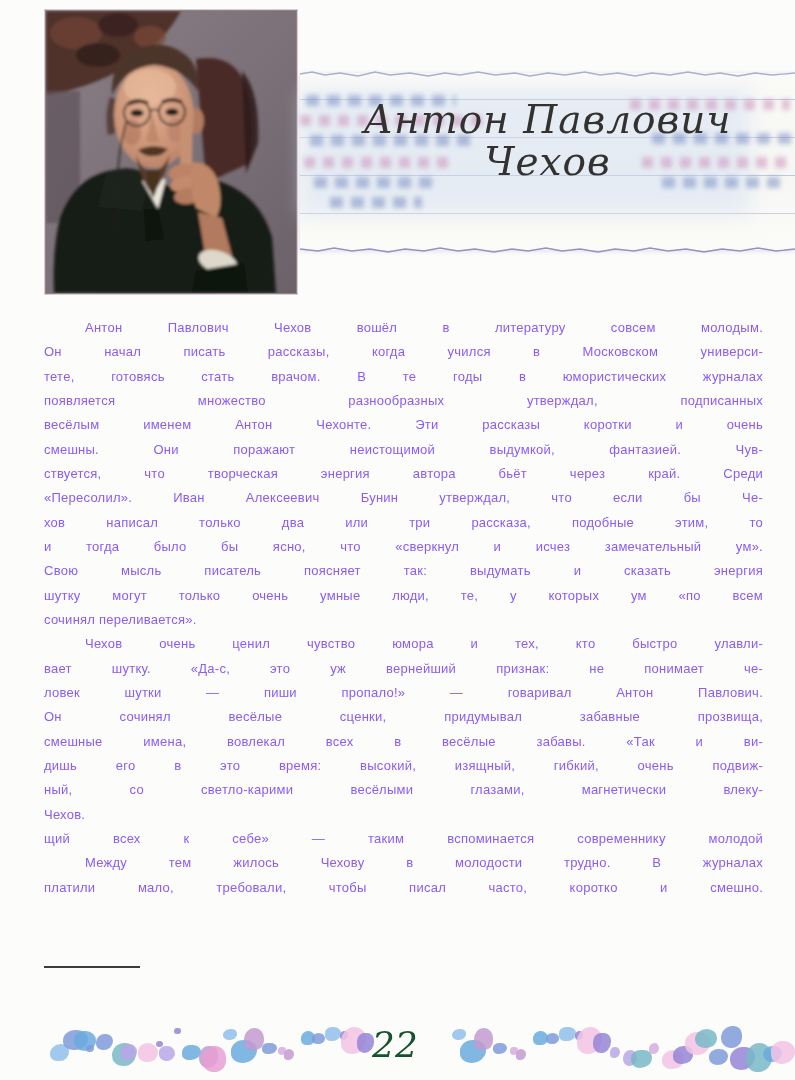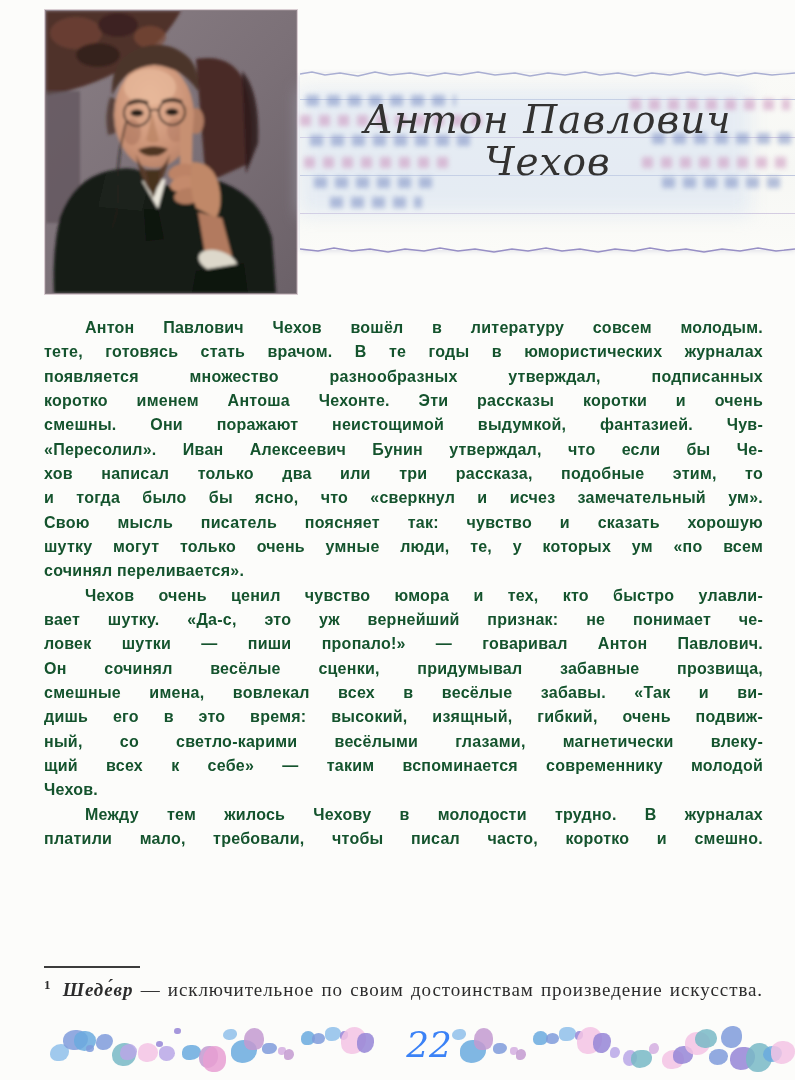"Антон Павлович Чехов вошёл в" .body-text { color: #14532d -> #8b5cf6; font-size: 16px -> 13px; font-weight: bold -> none }
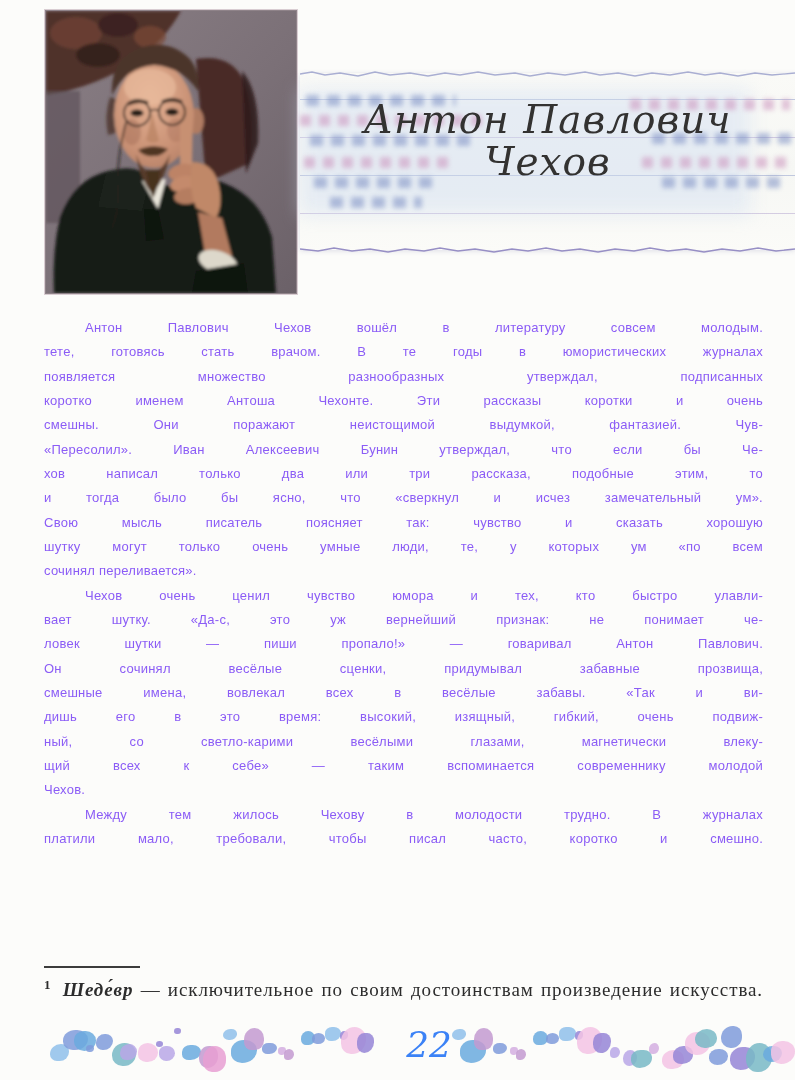"Он начал писать рассказы, когда" div.line { html: none -> <div>Он начал писать рассказы, когда учился в Московском универси-</div> }
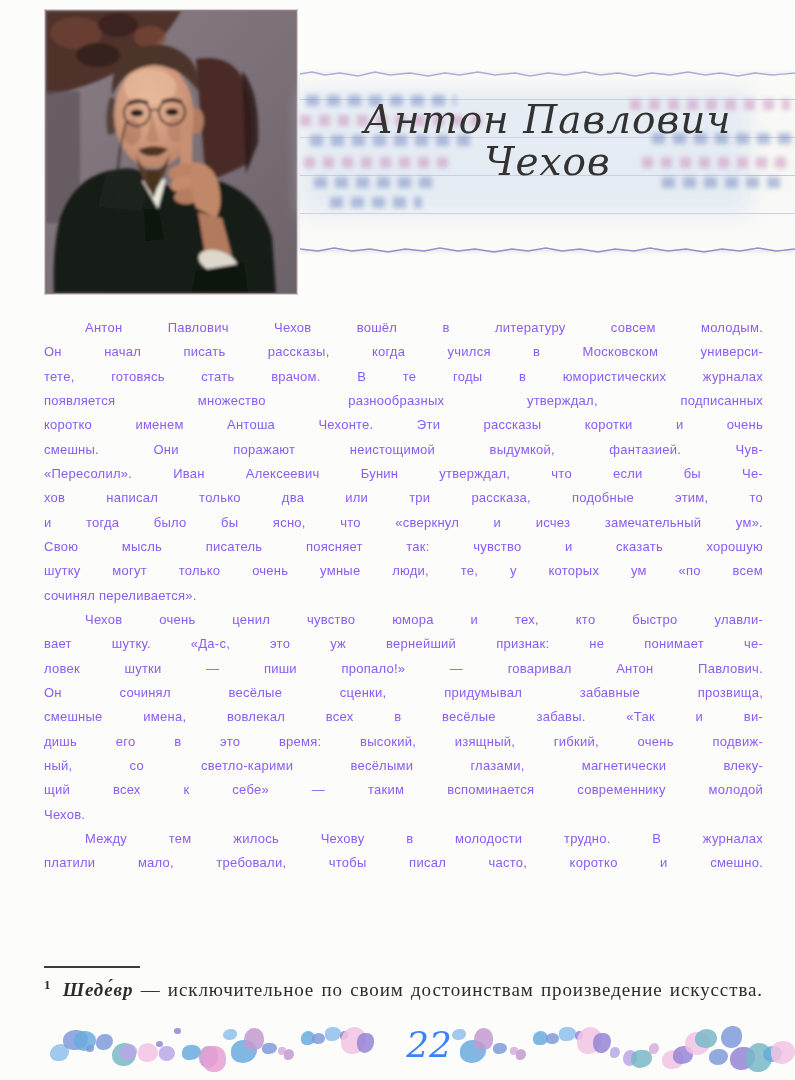"коротко именем Антоша Чехонте. Эти" div.line { text: коротко именем Антоша -> весёлым именем Антон }
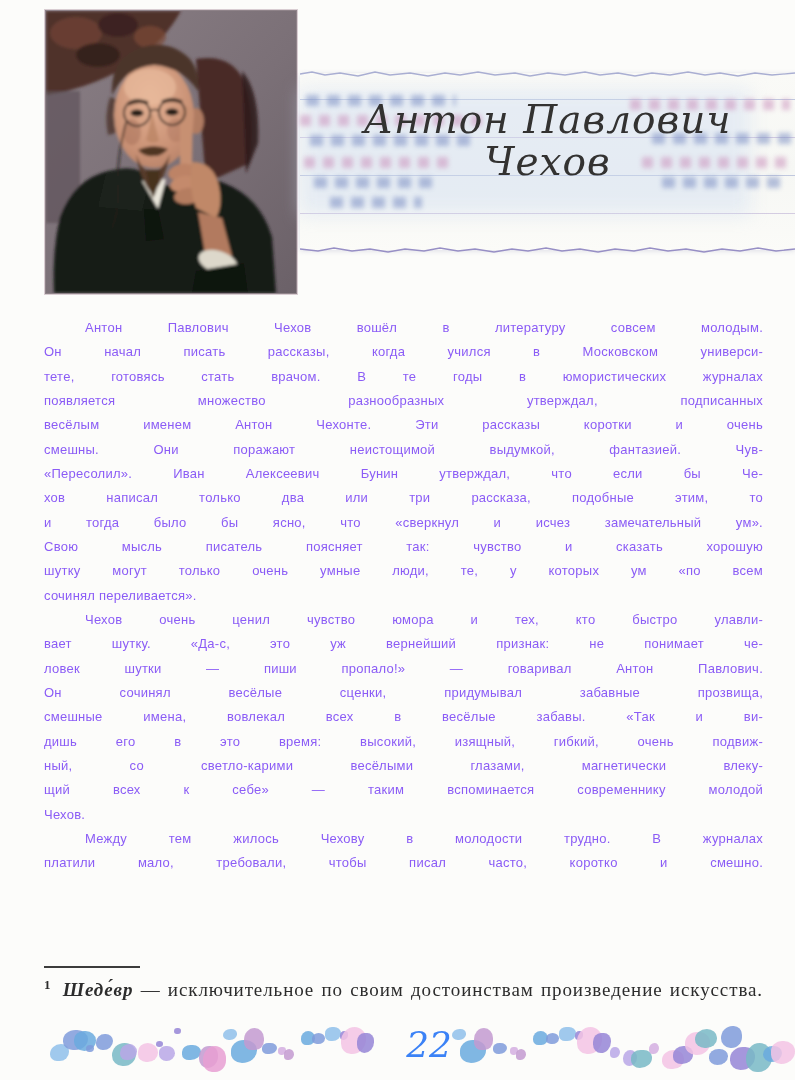"ствуется, что творческая энергия автора" div.line { html: none -> <div>ствуется, что творческая энергия автора бьёт через край. Среди</div> }
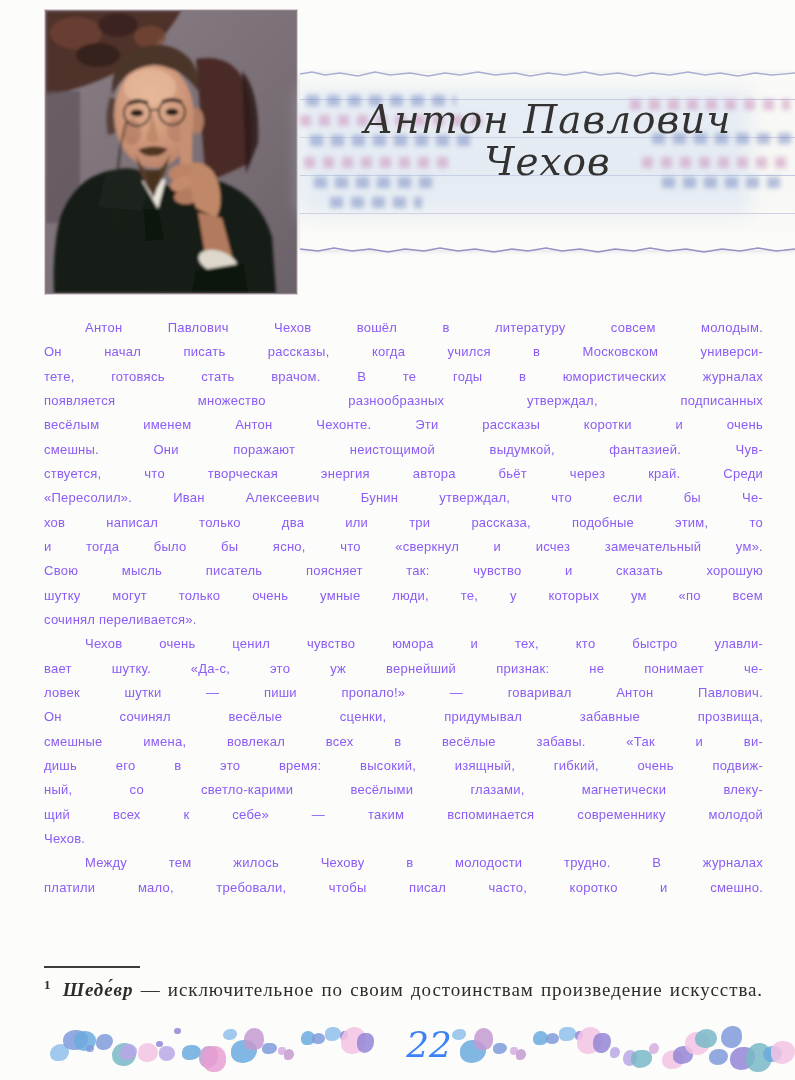"Свою мысль писатель поясняет так:" div.line { text: чувство и сказать хорошую -> выдумать и сказать энергия }
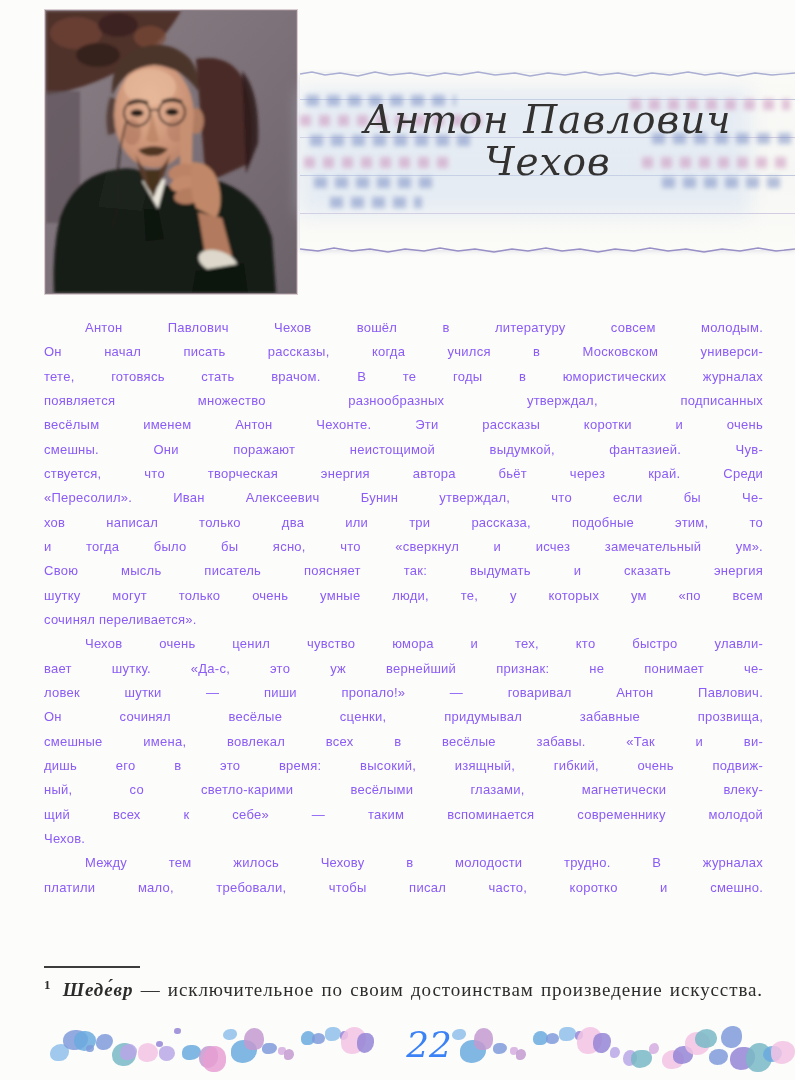"щий всех к себе» —" div.line { order: before "Чехов." -> after "Чехов." }
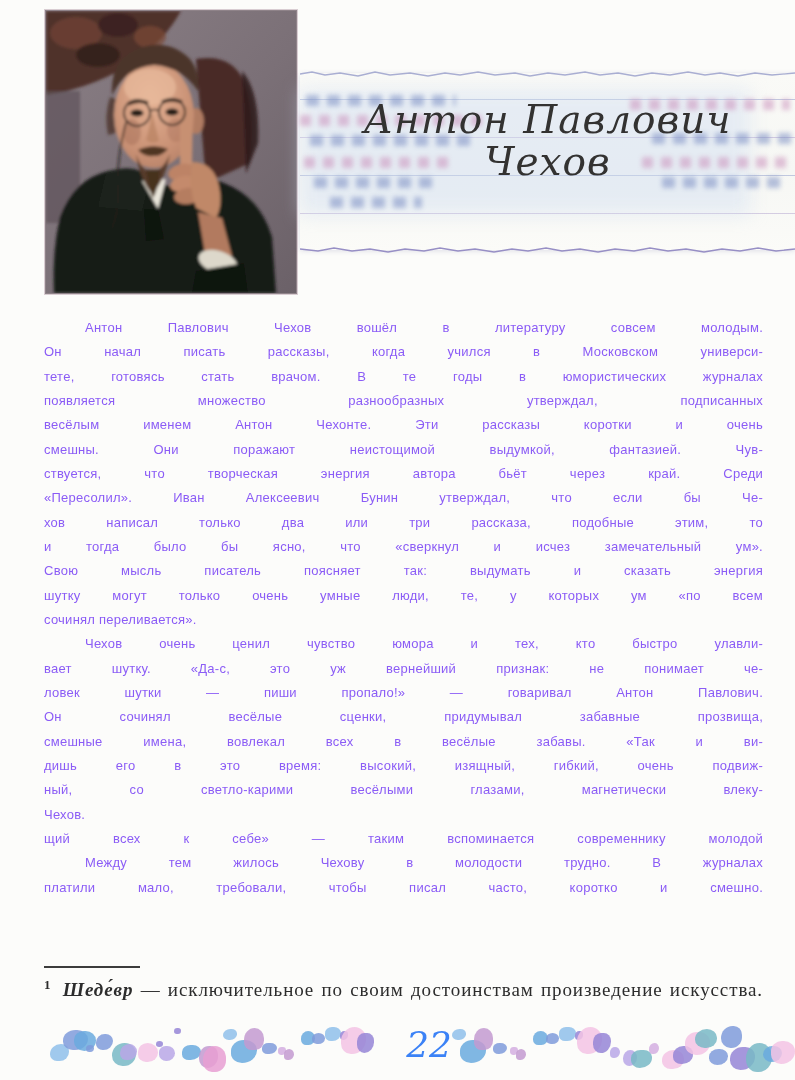"1 Шеде́вр — исключительное по" div.fn-line { html: <div> <span>1</span> <span>Шеде́вр</span> <span>— исключительное по своим достоинствам произведение искусства.</span> </div> -> none }
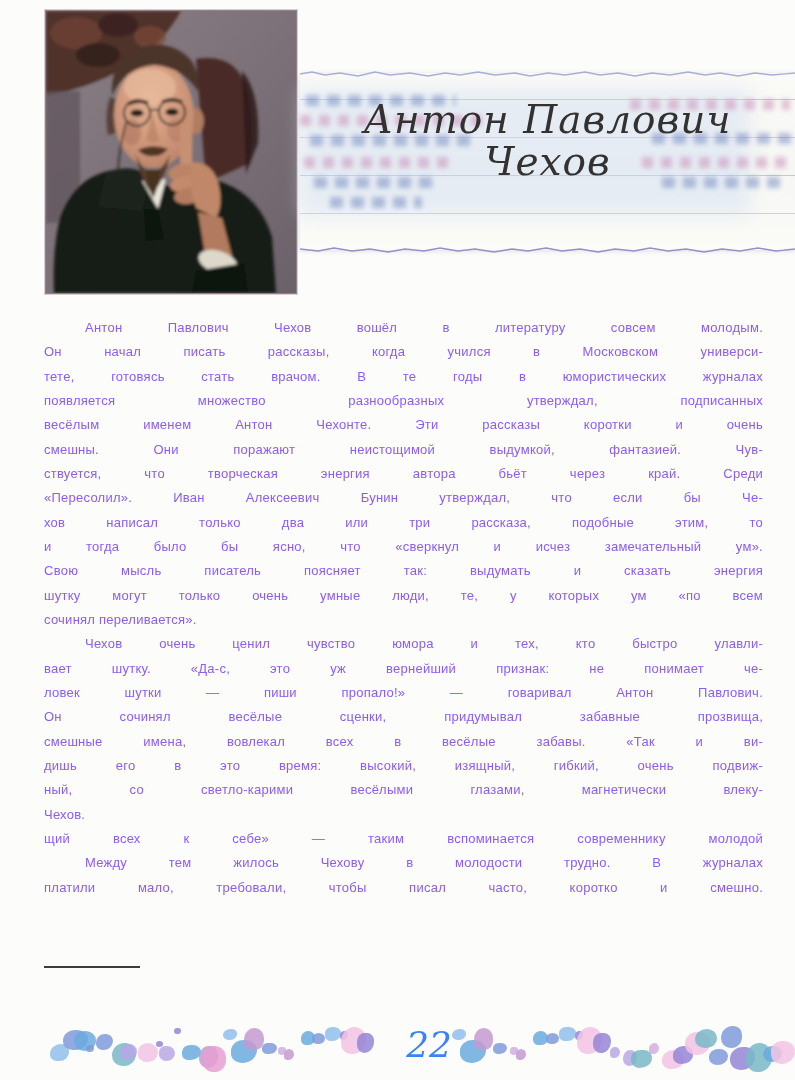"22" .page-number { color: #3b82f6 -> #14532d; text-align: right -> left }
